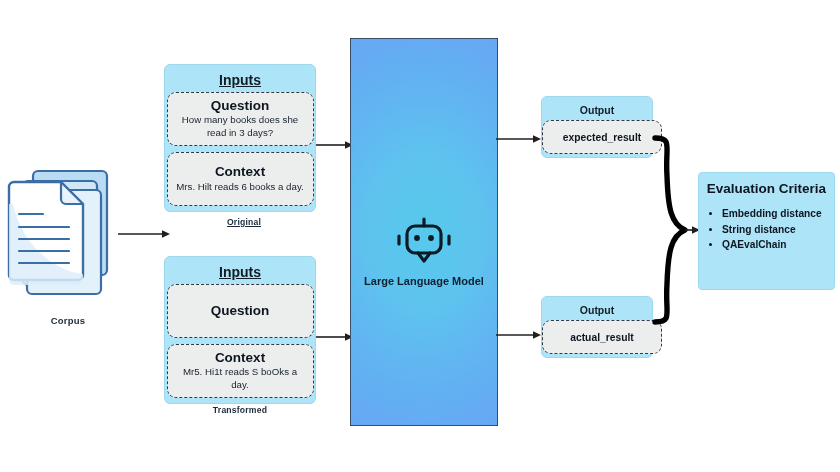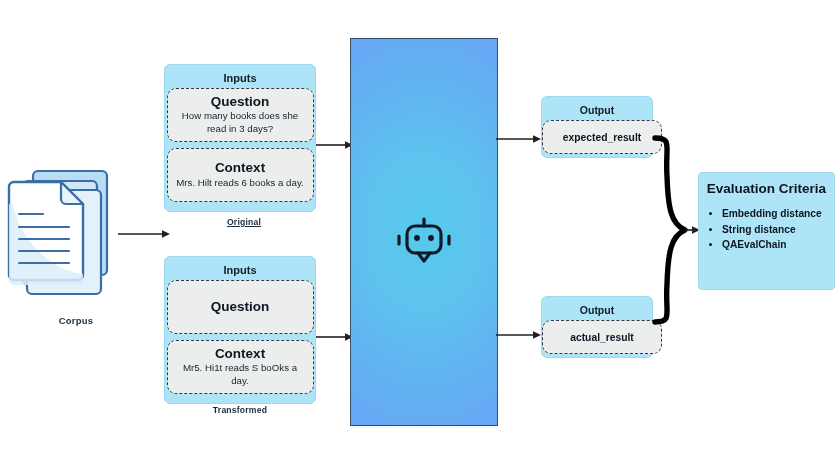"Inputs" .inputs-panel .panel-title { font-size: 11px -> 14px; text-decoration: none -> underline }
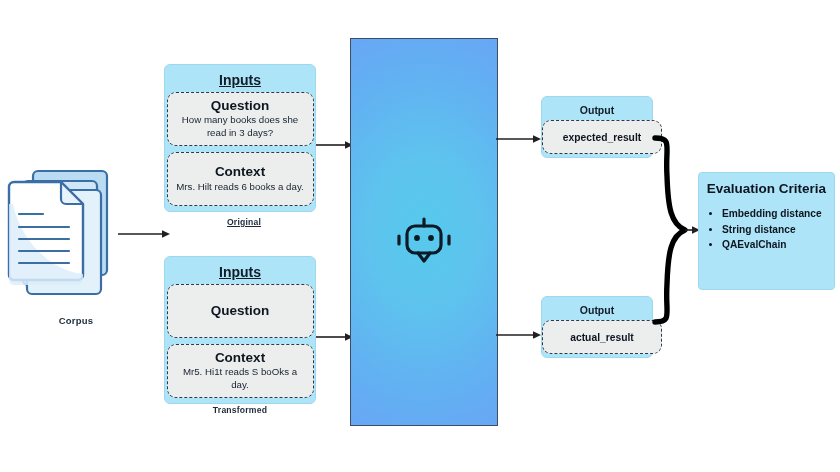"Large Language Model" div { html: none -> <div>Large Language Model</div> }
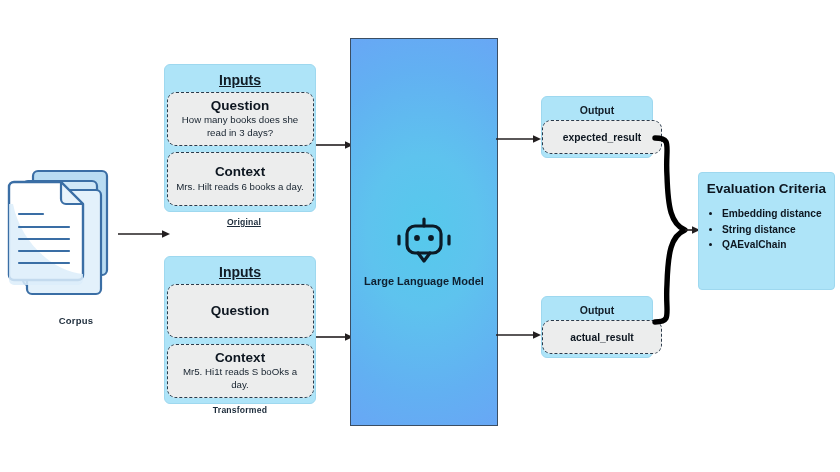"Corpus" #corpus-label { left: 8px -> 0px }
